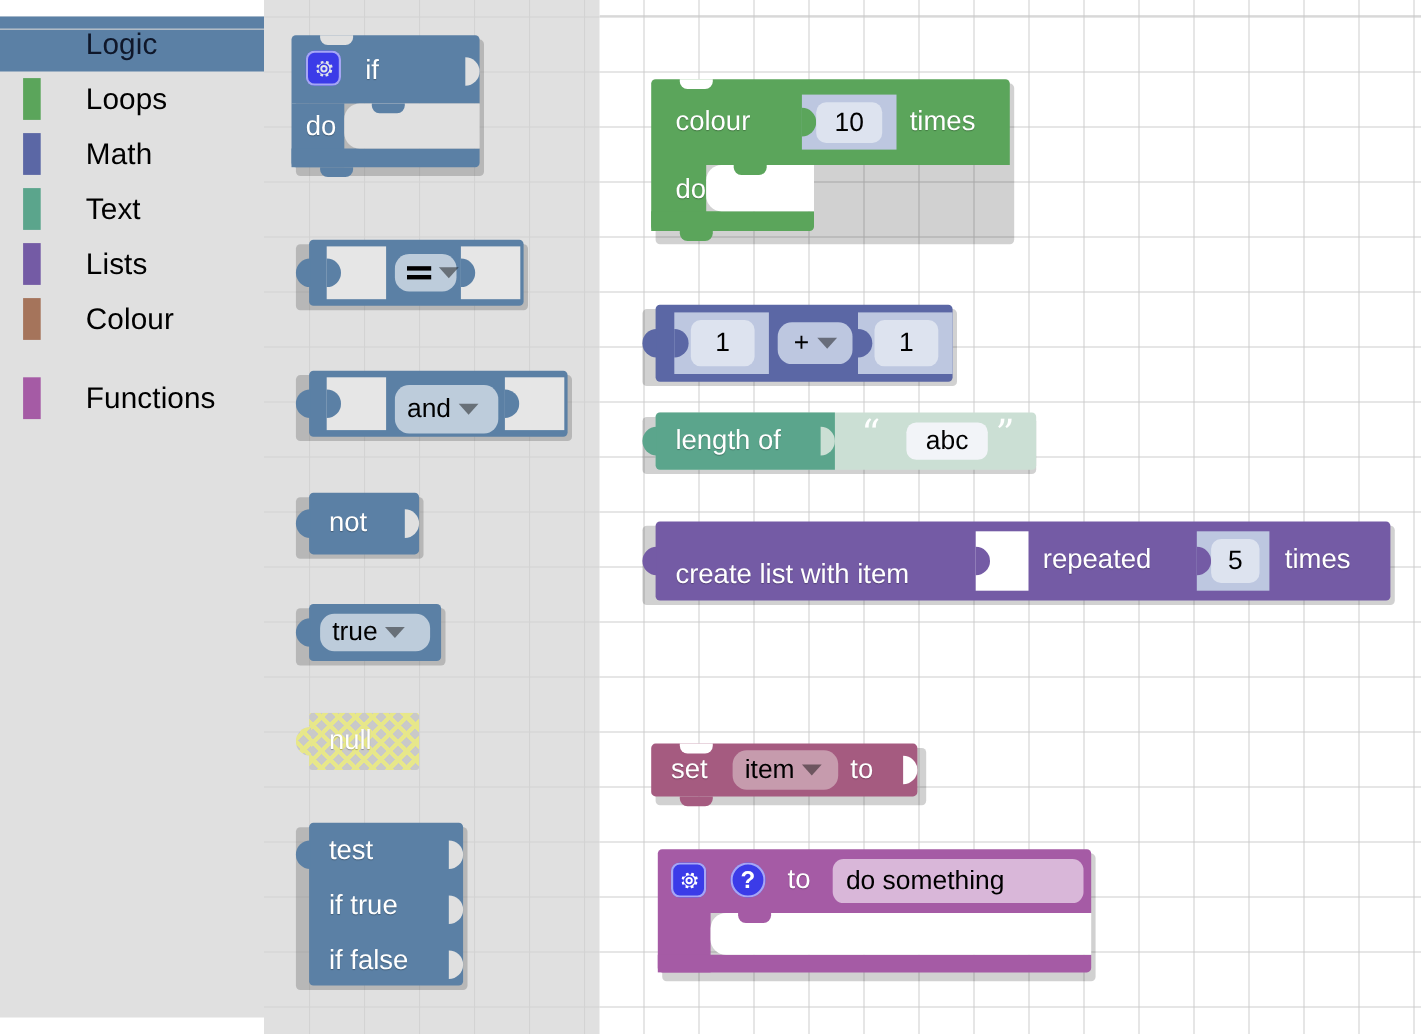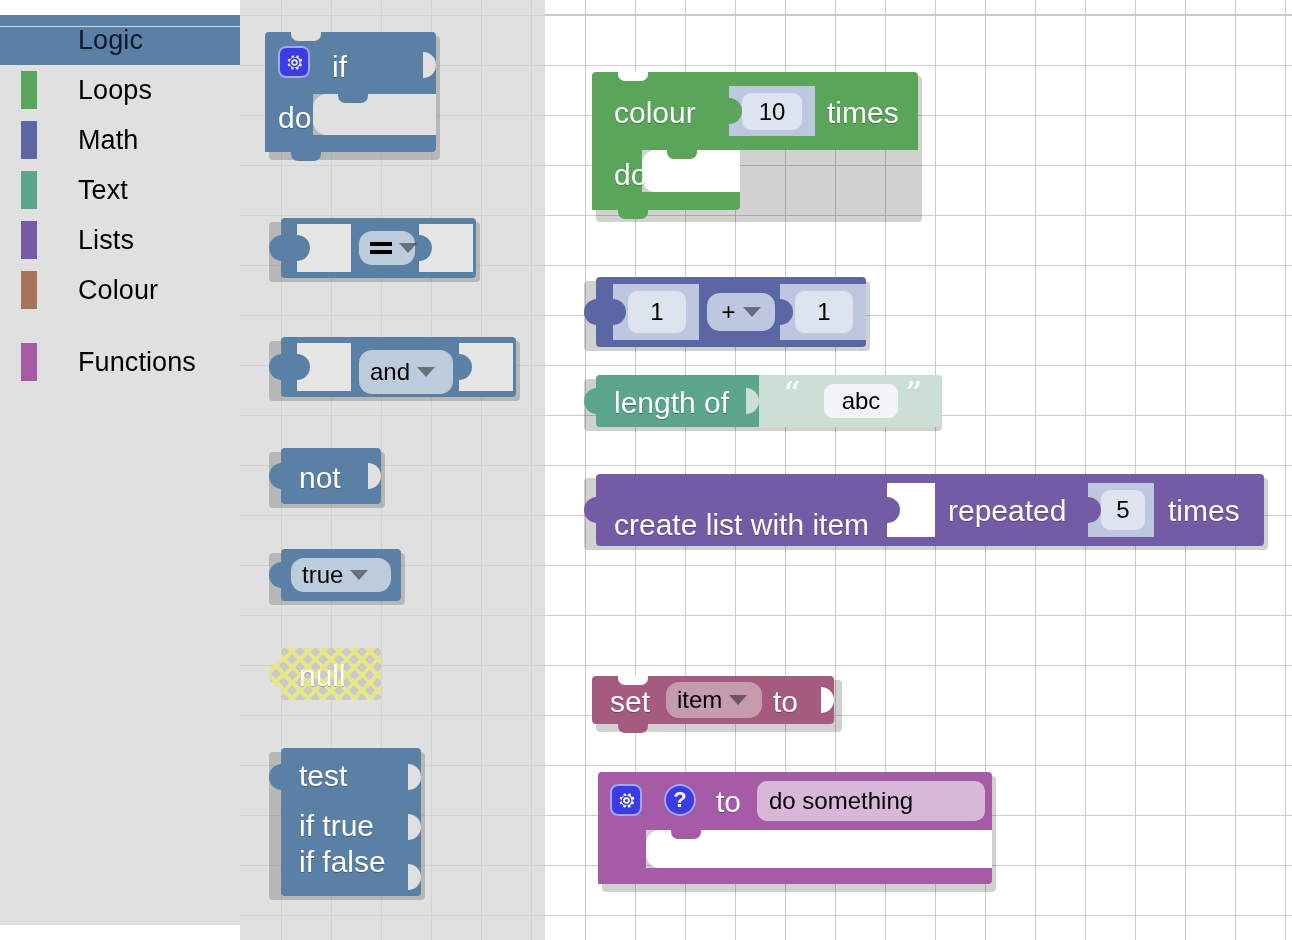"if" .txt { font-size: 30px -> 25px }
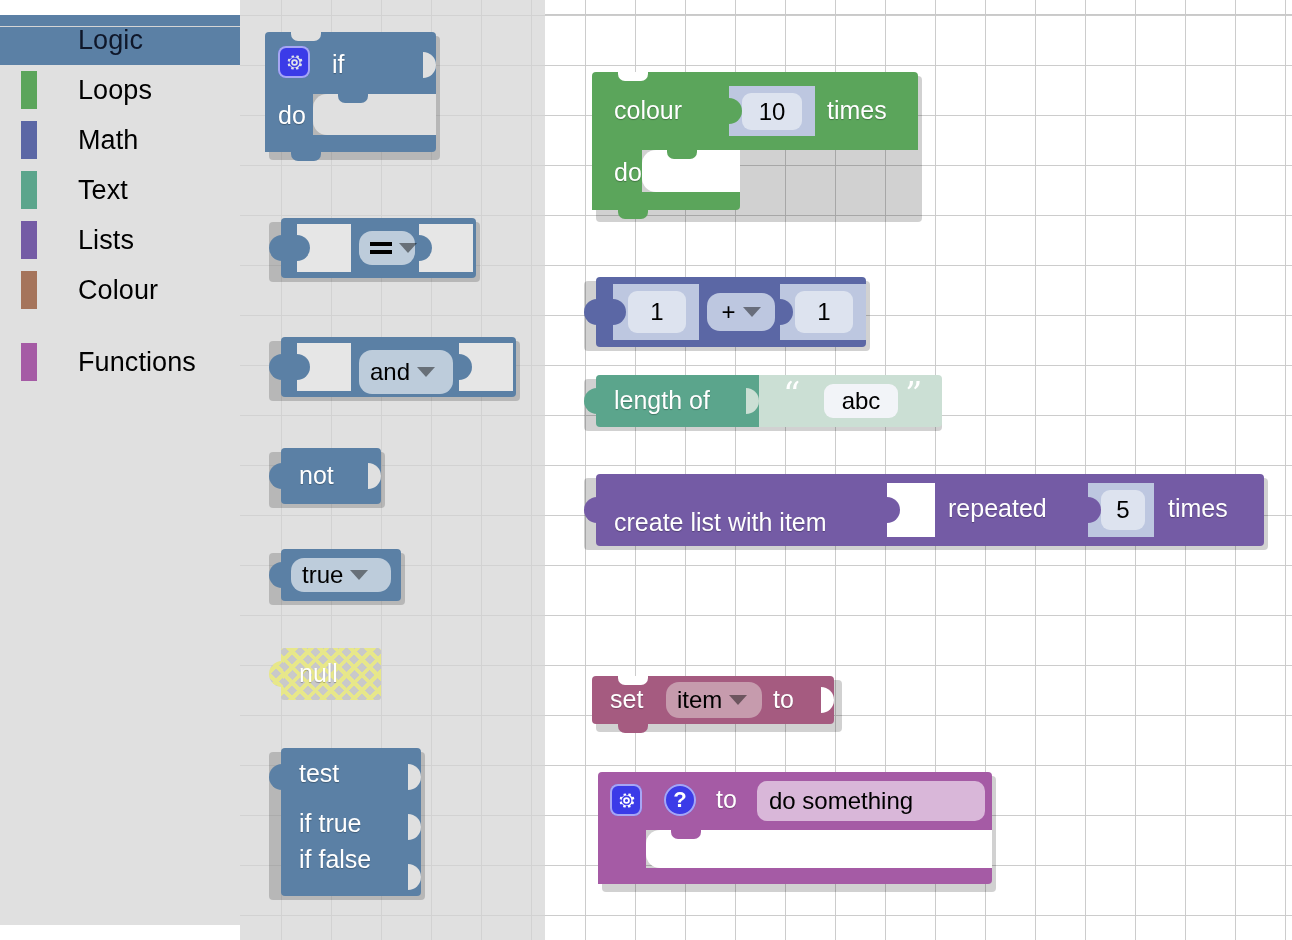"if false" span.txt { top: 99px -> 113px }
